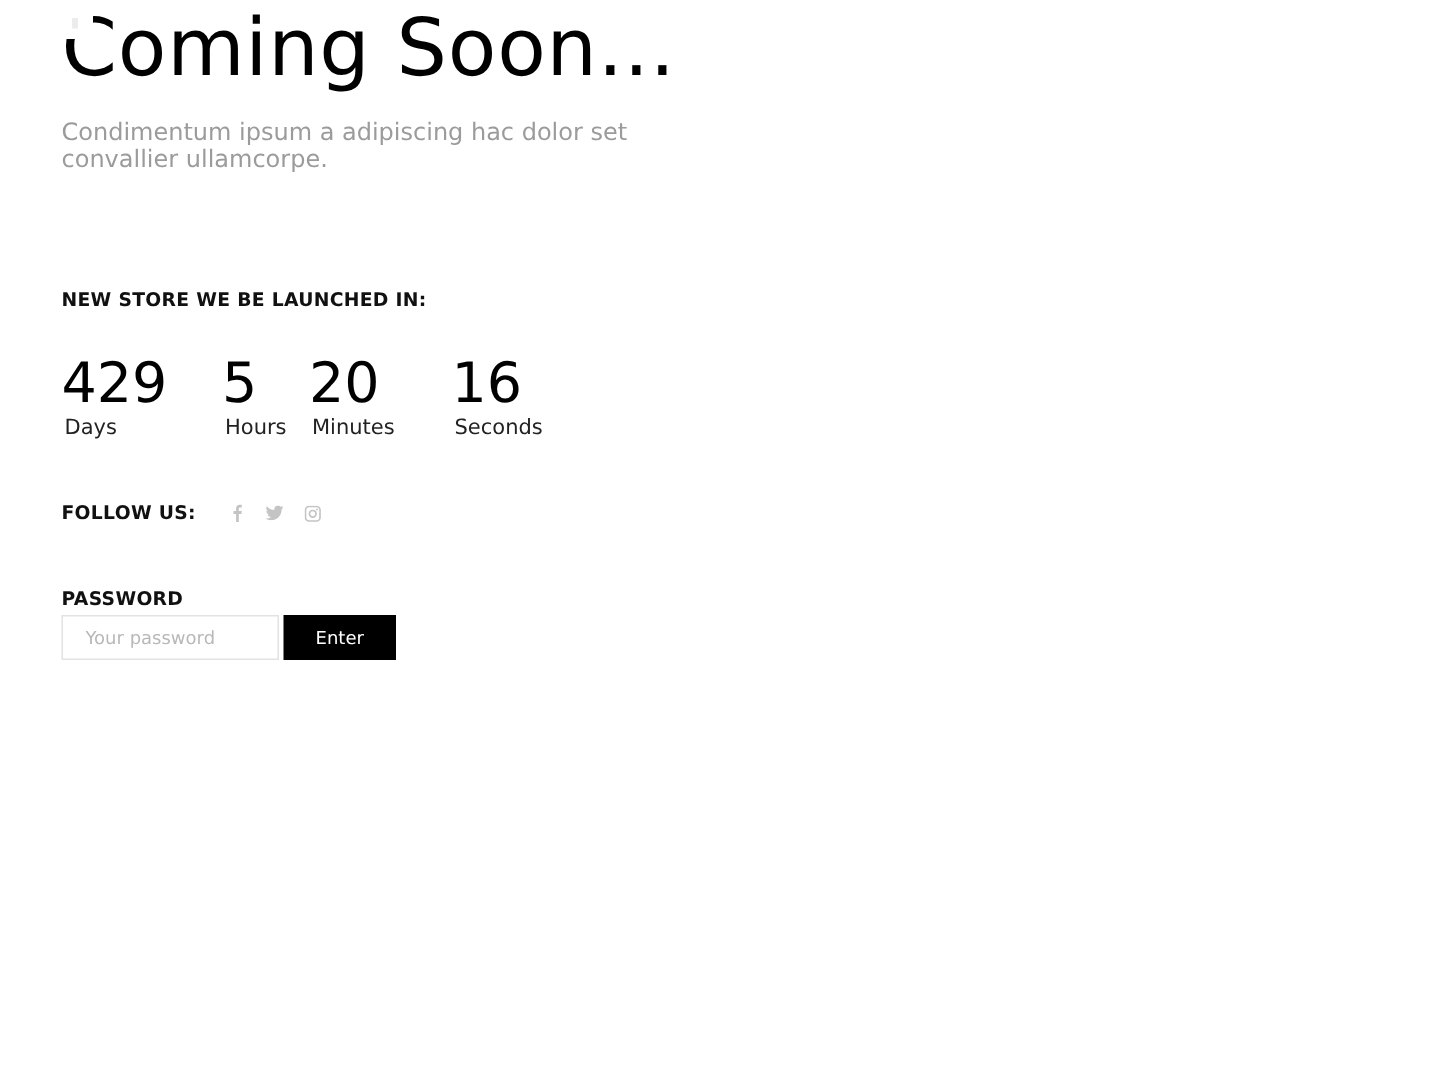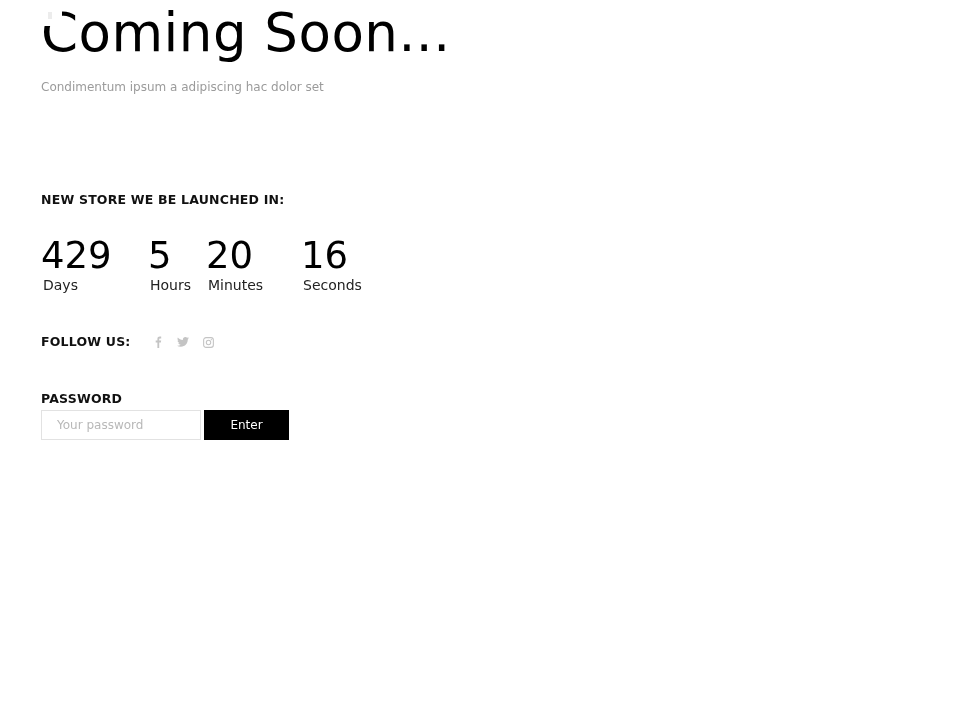"Condimentum ipsum a adipiscing hac" .description { font-size: 12px -> 16px }
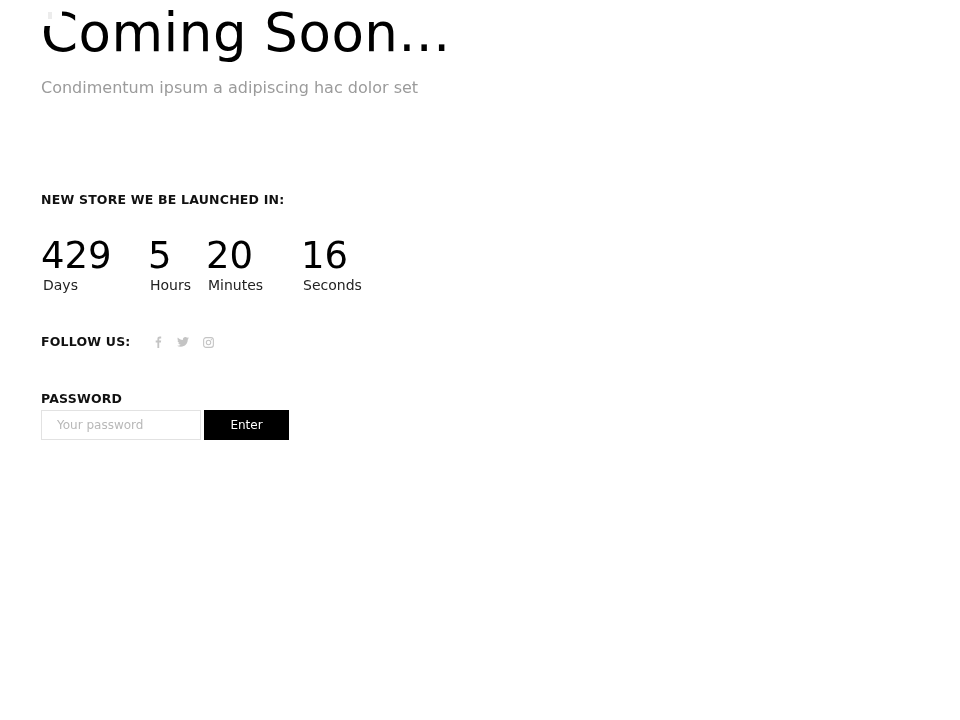"convallier ullamcorpe." span { html: none -> <span>convallier ullamcorpe.</span> }
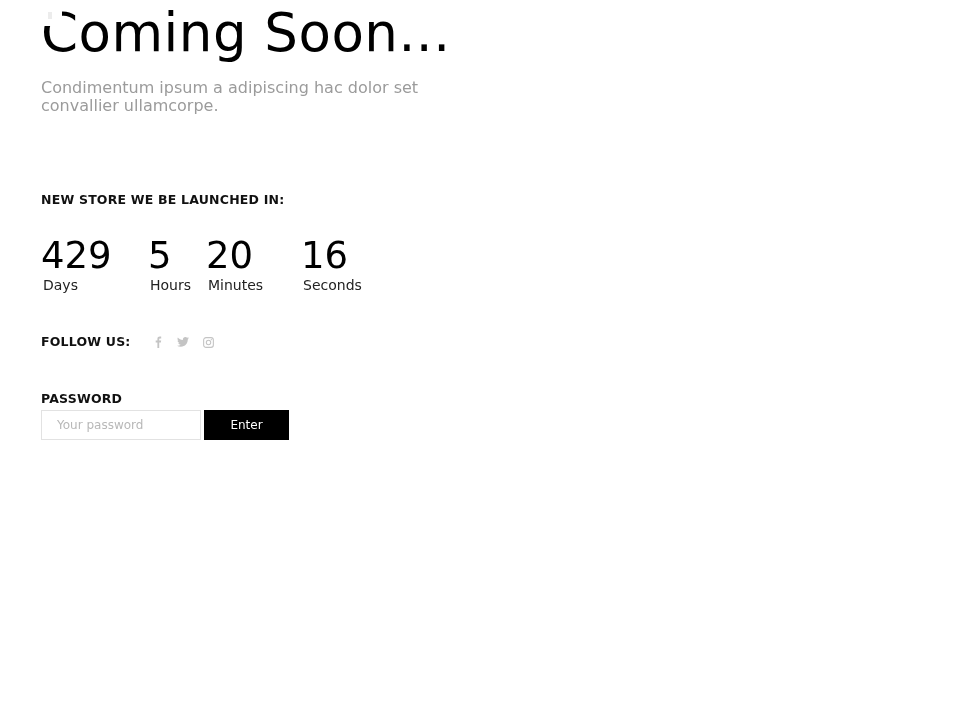"Your password" .password-input { width: 160px -> 145px }
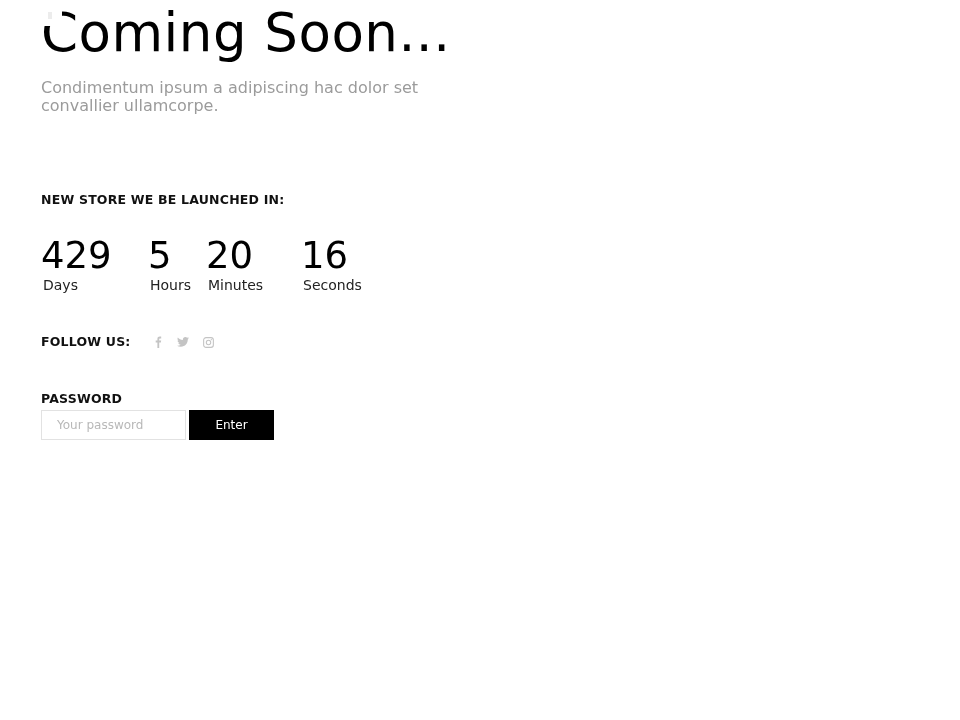"Enter" .enter-button { width: 85px -> 75px }
